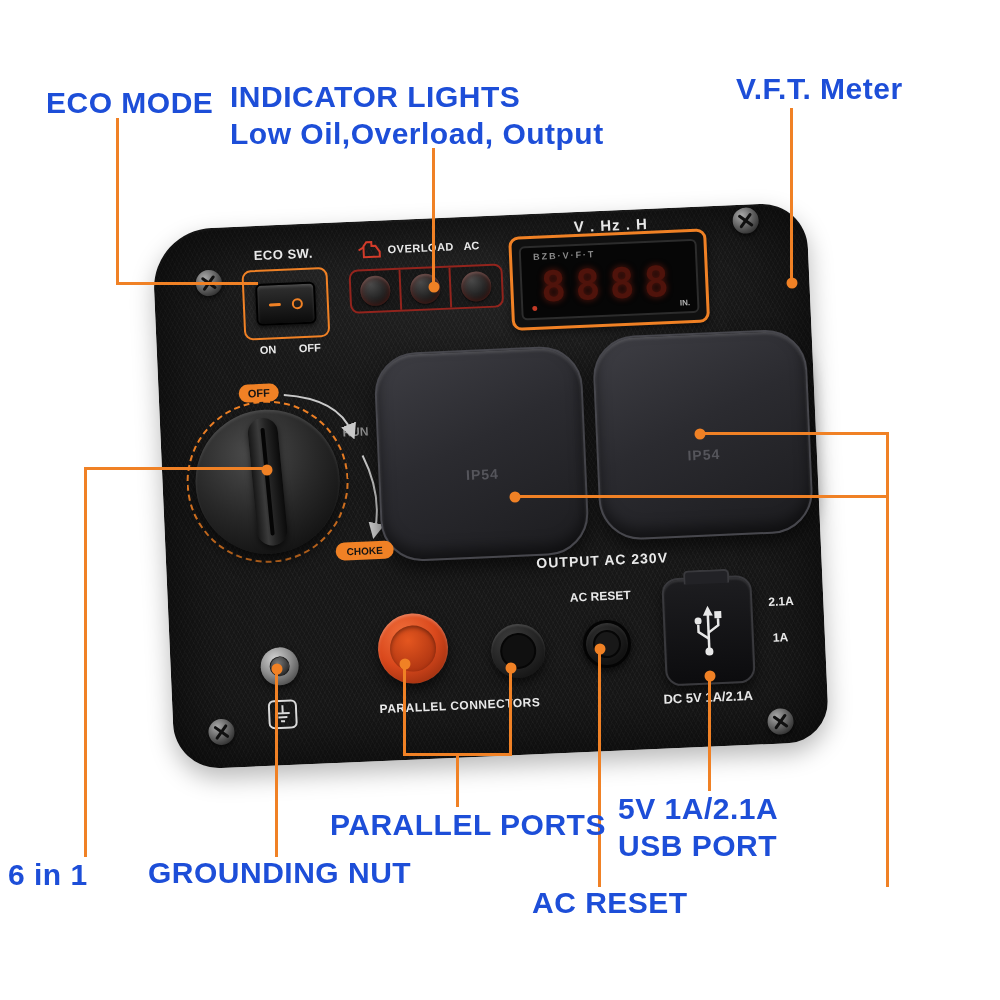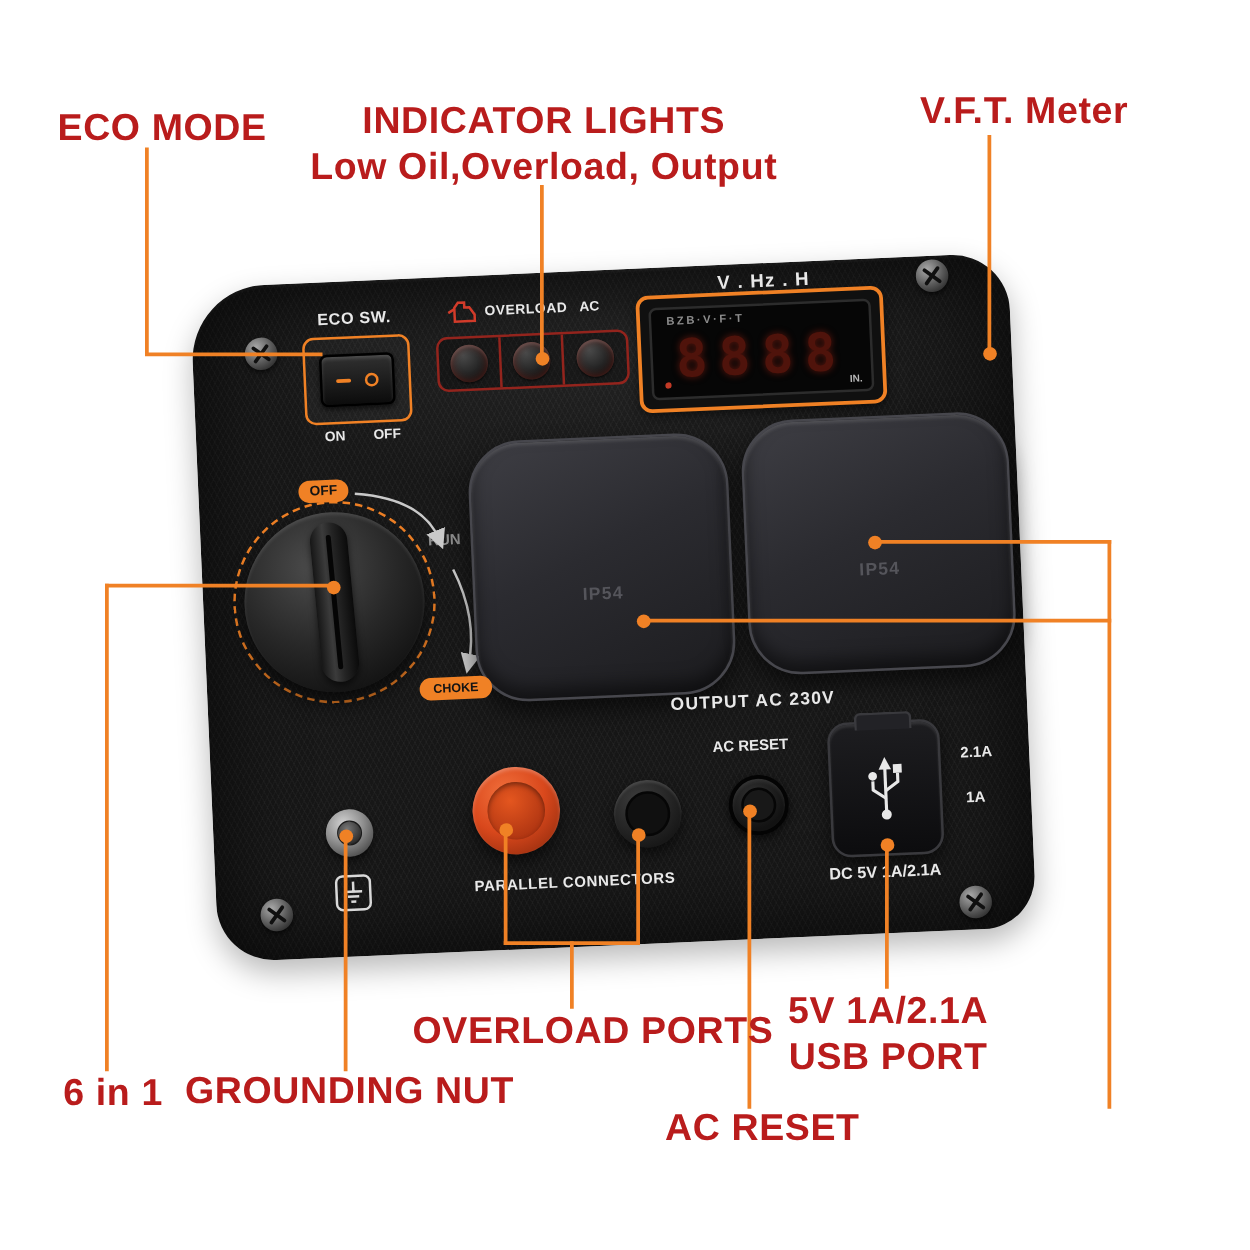"ECO MODE" .lbl { color: #b91c1c -> #1d4ed8 }
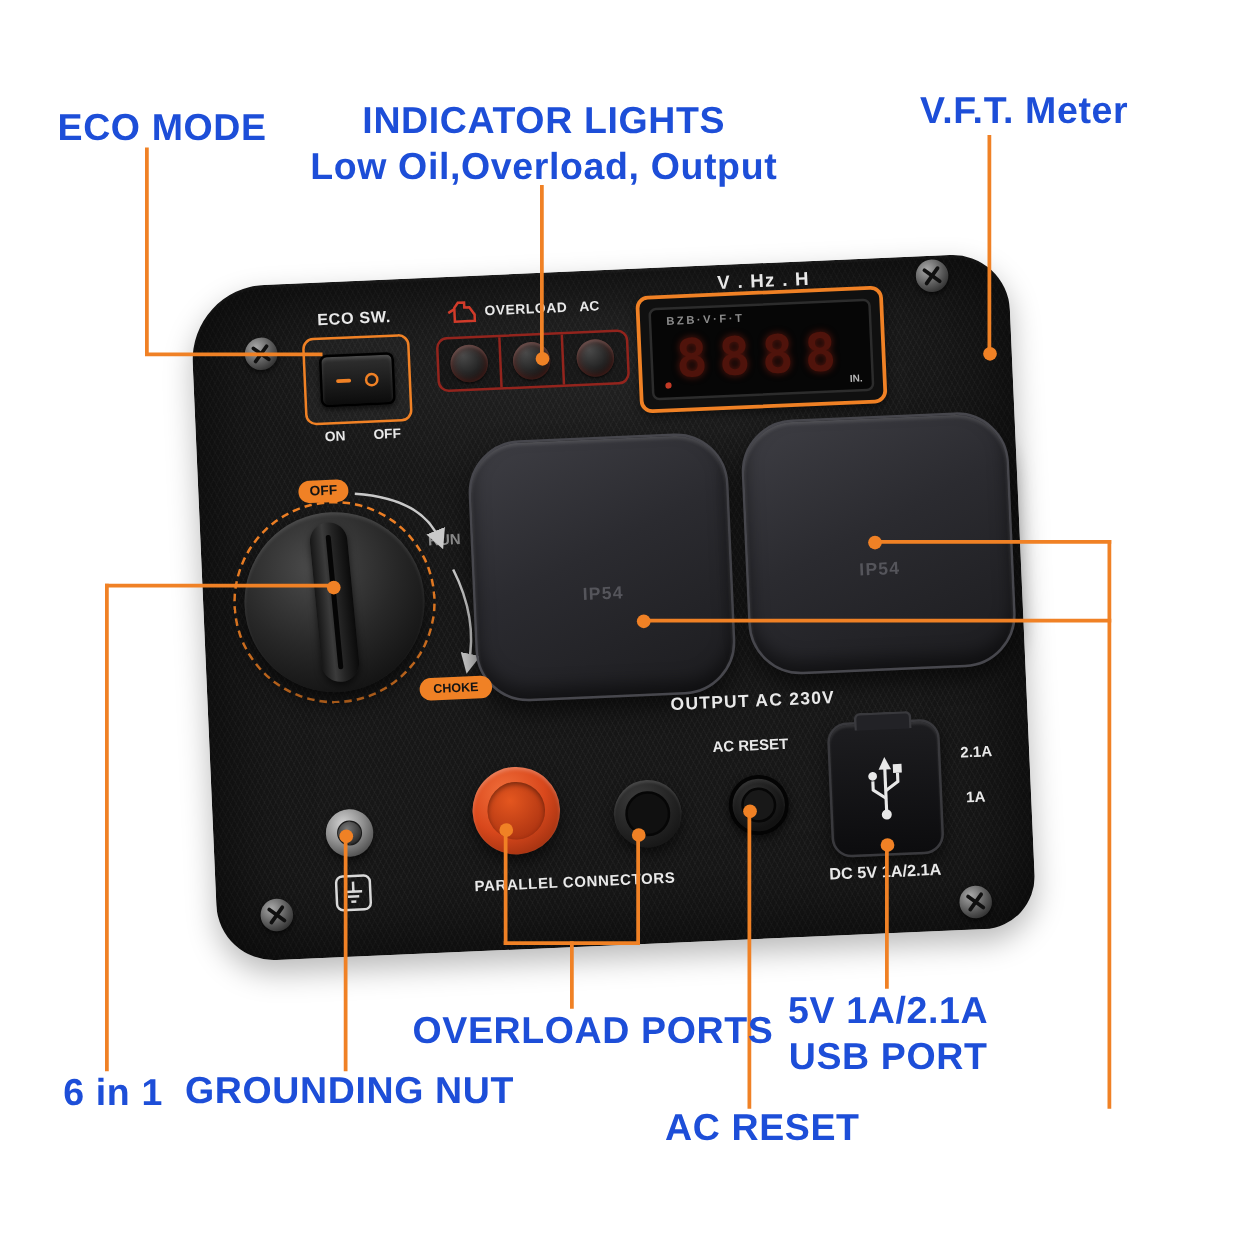"INDICATOR LIGHTS" .lbl.center { text-align: center -> left }
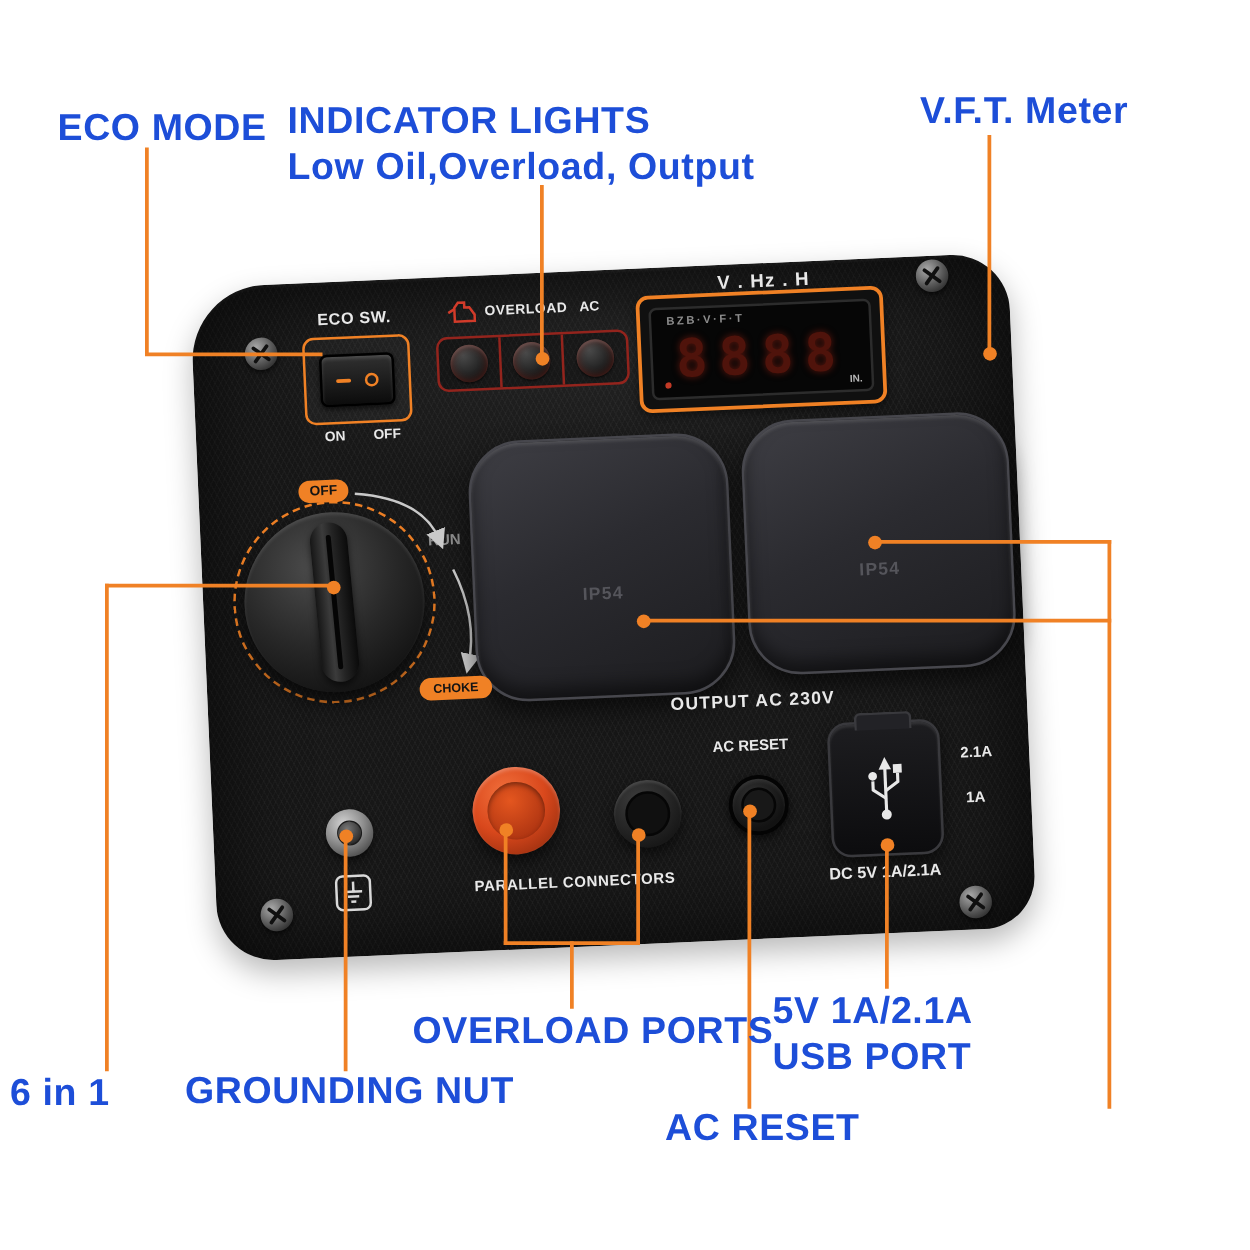"OVERLOAD PORTS" div.lbl { text: OVERLOAD -> PARALLEL }
